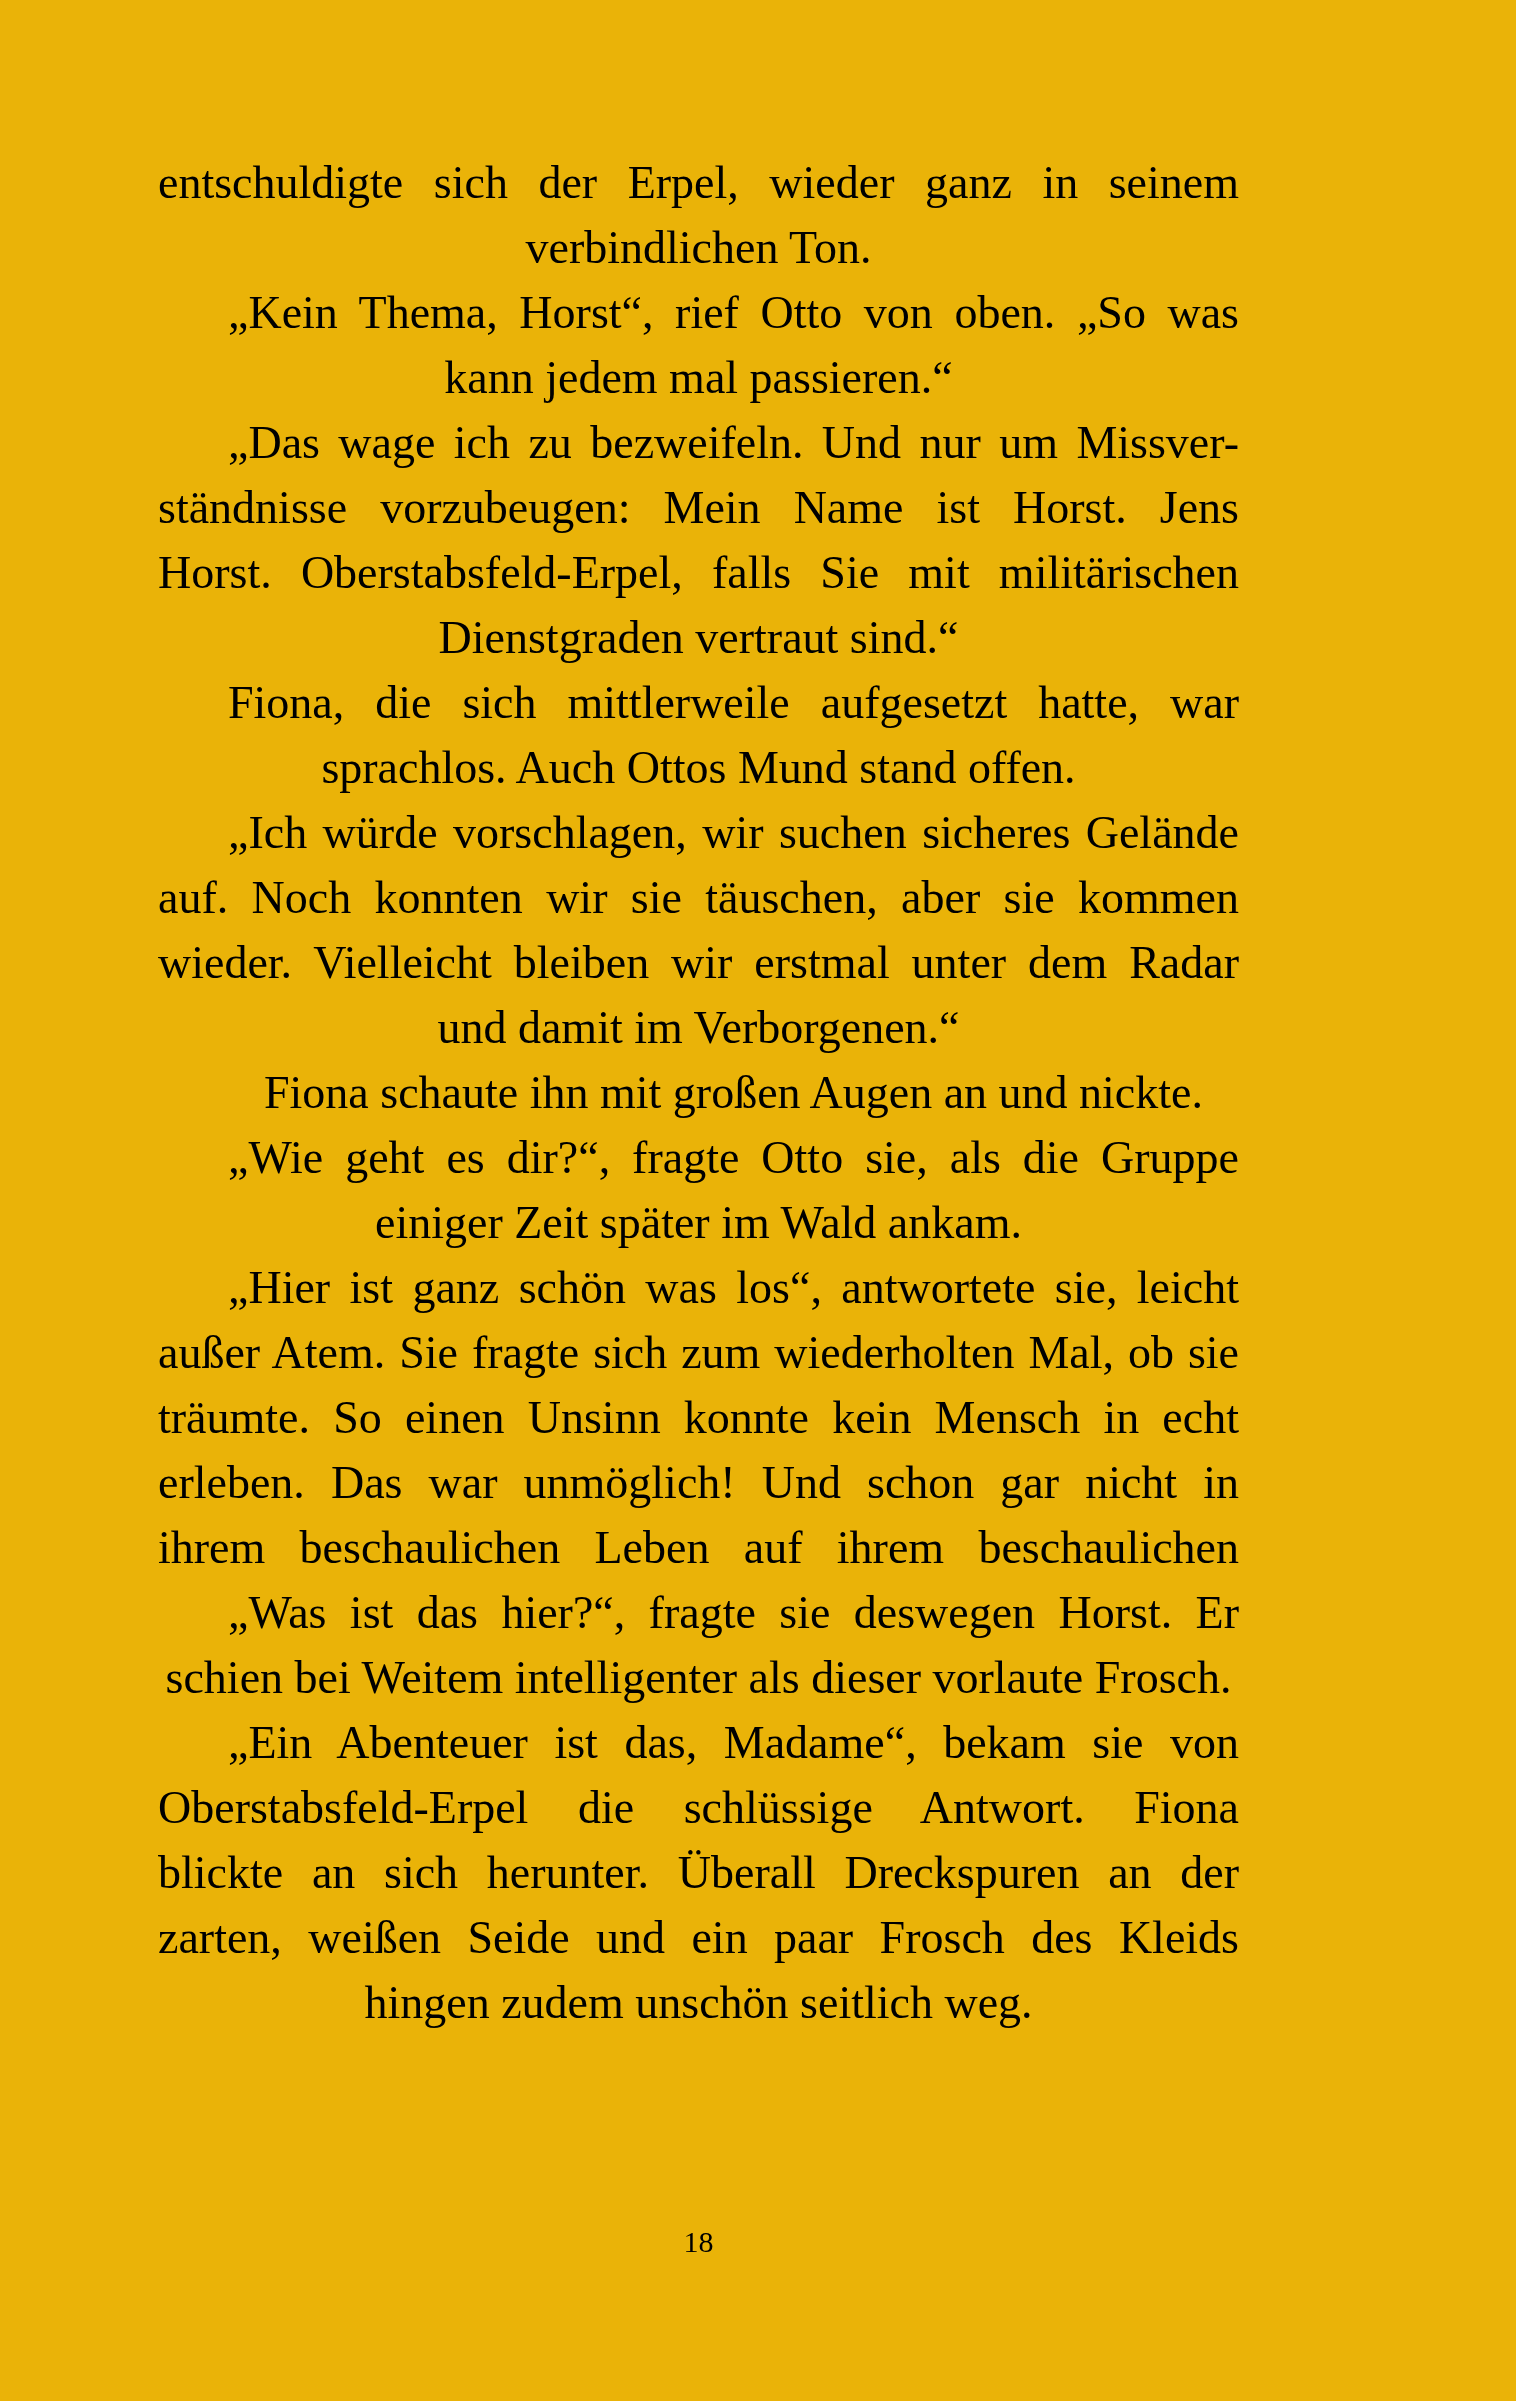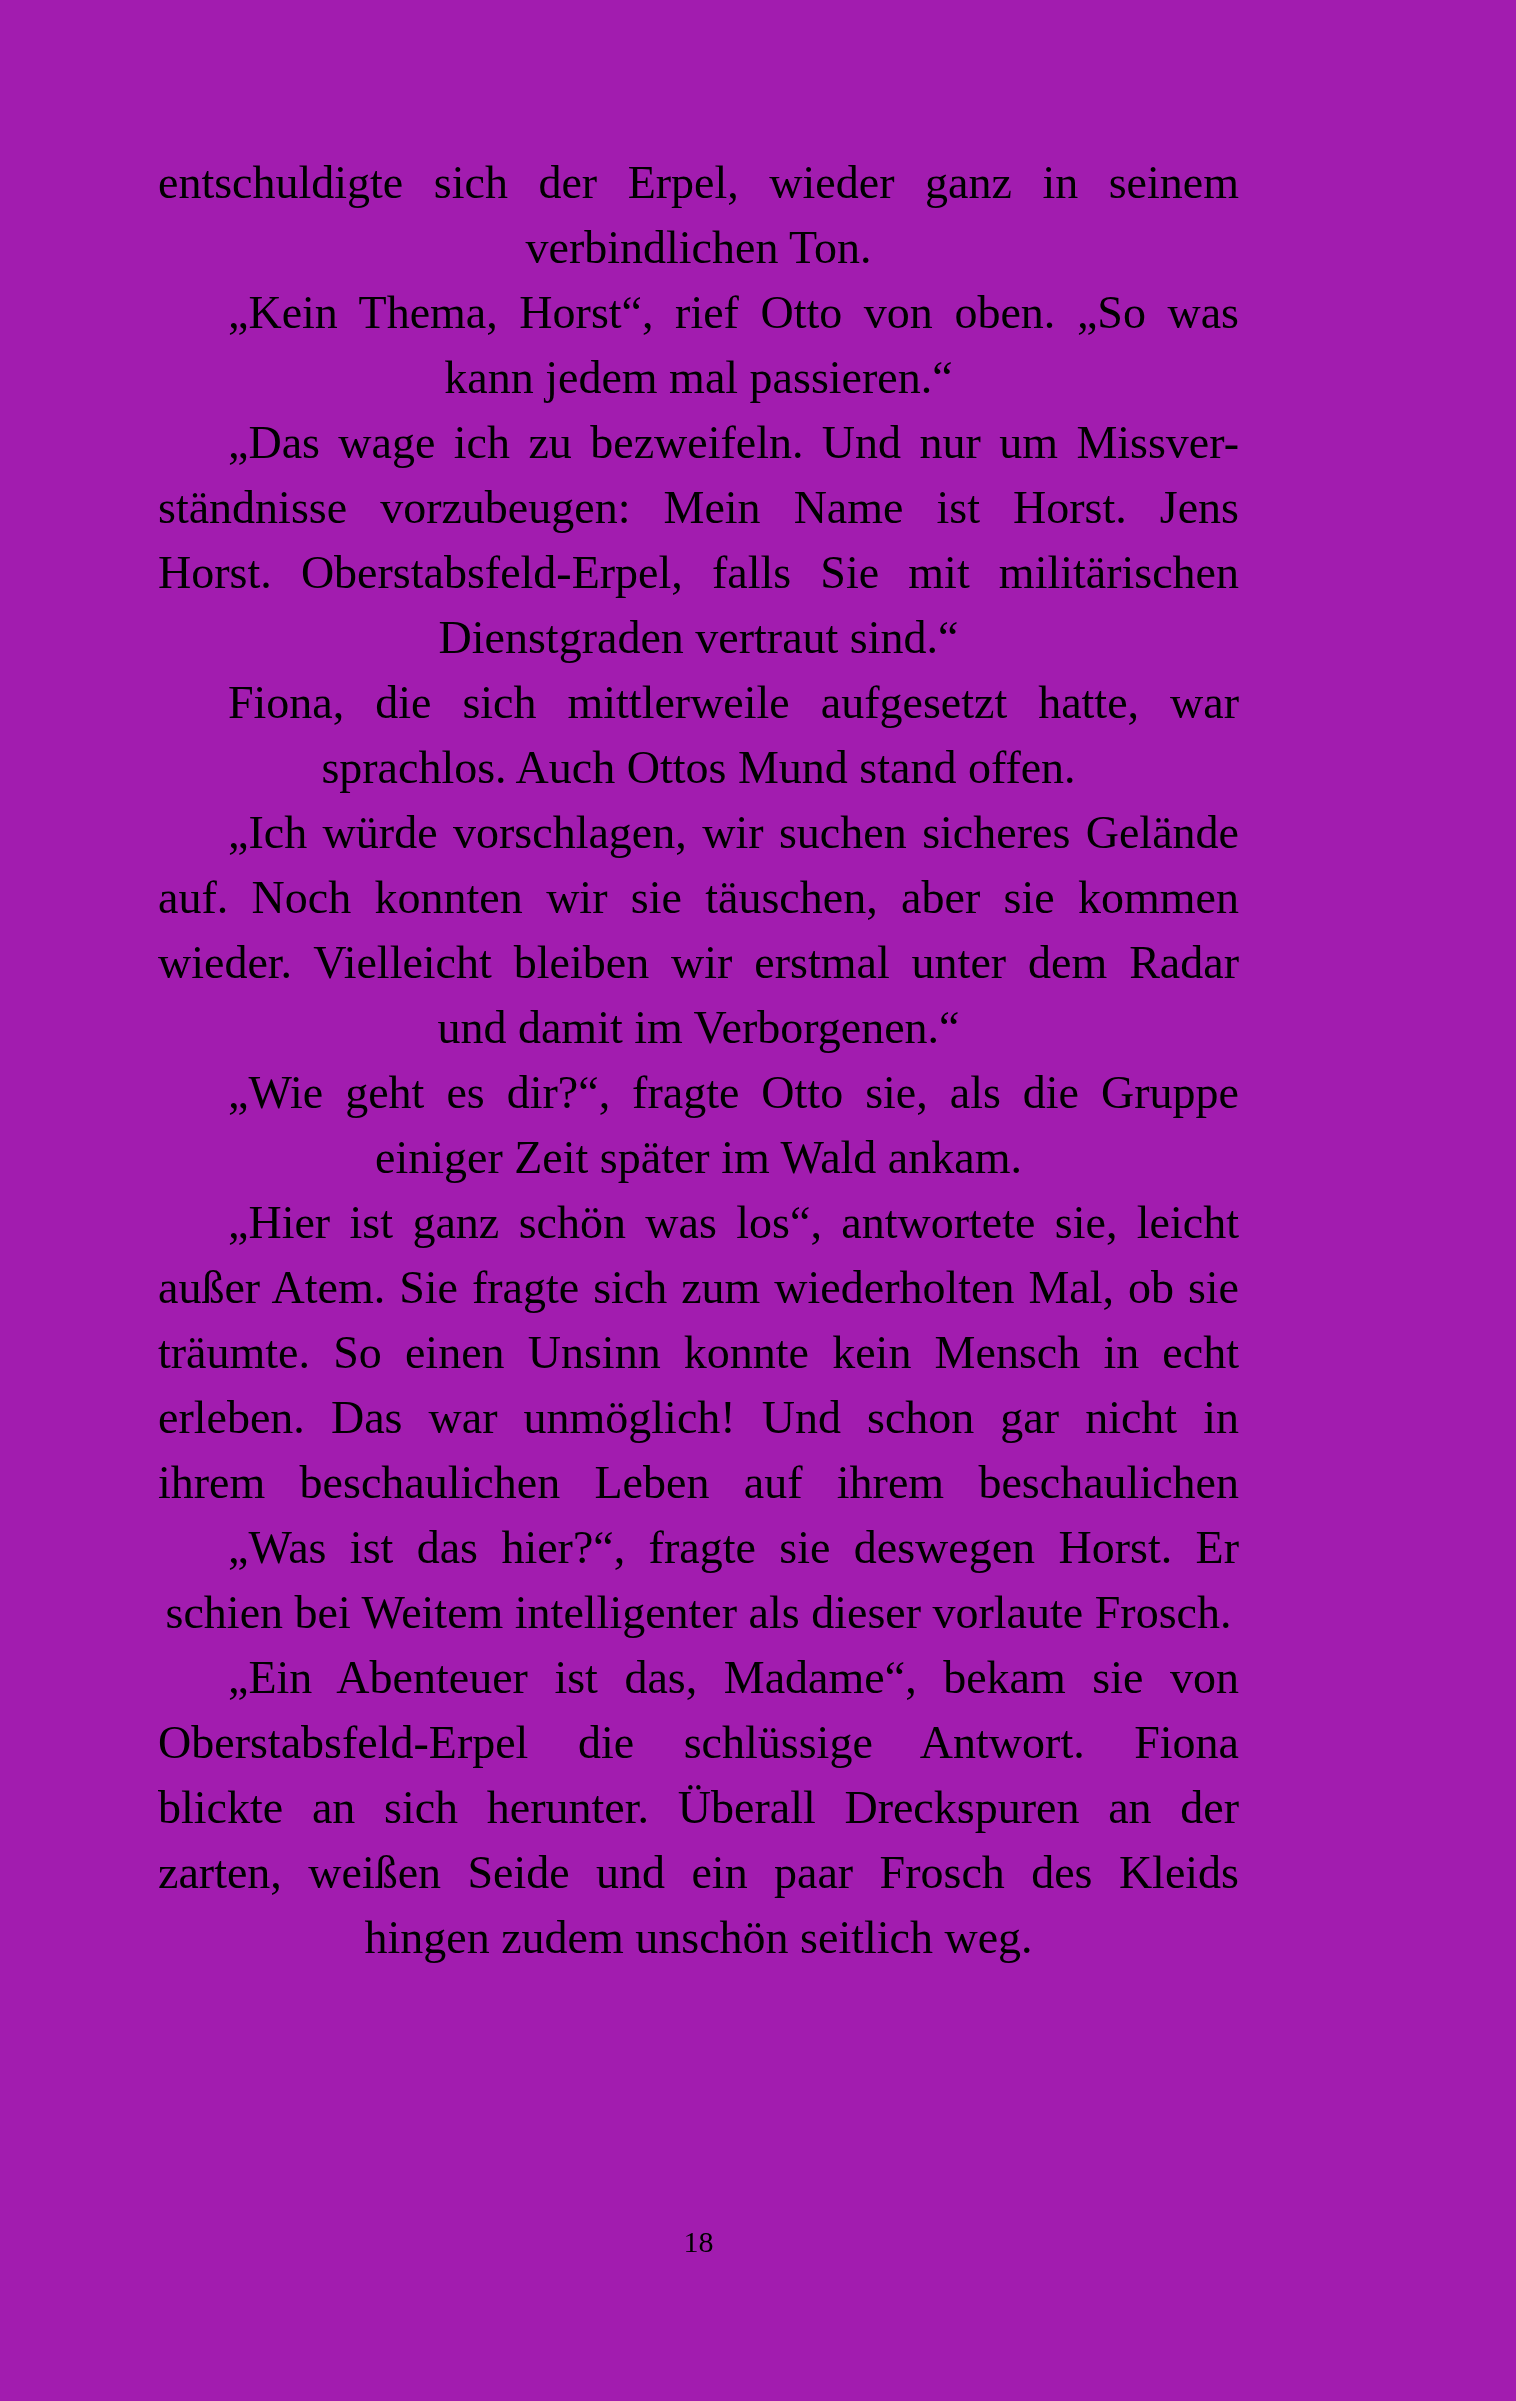"entschuldigte sich der Erpel, wieder" div.page { background: #a21caf -> #eab308 }
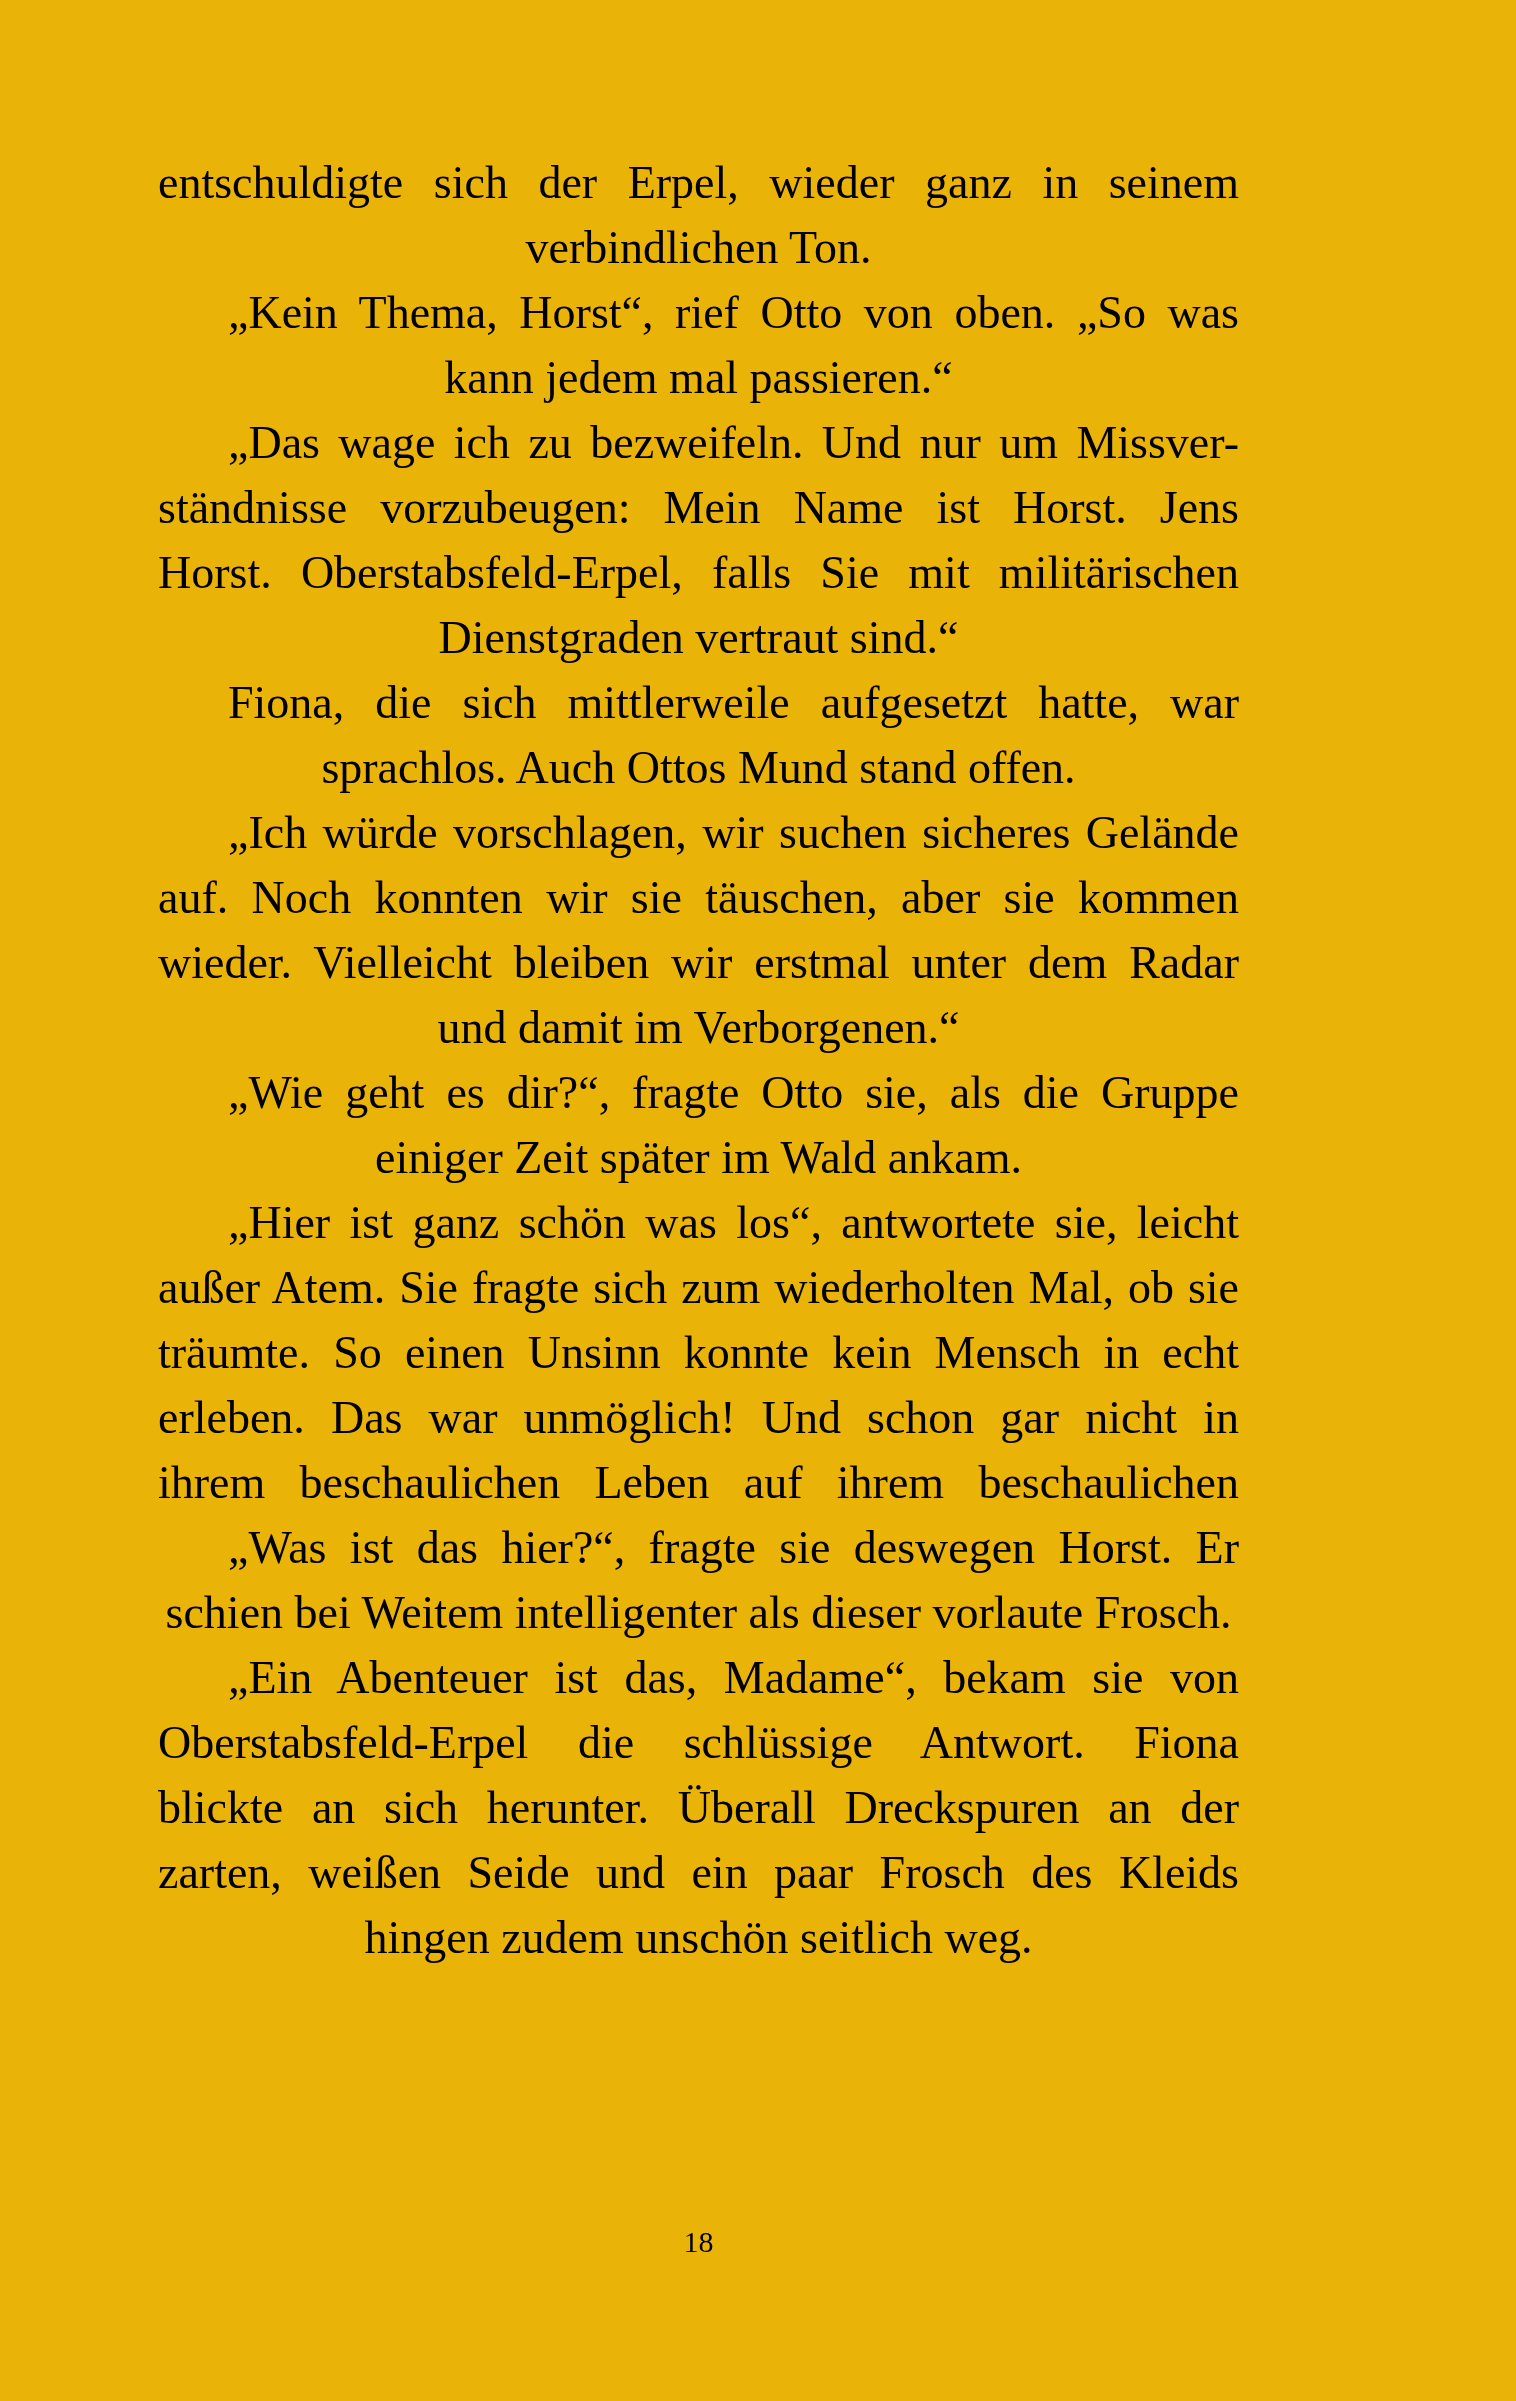"Fiona schaute ihn mit großen" div.para { html: none -> <div> <div>Fiona schaute ihn mit großen Augen an und nickte.</div> </div> }
